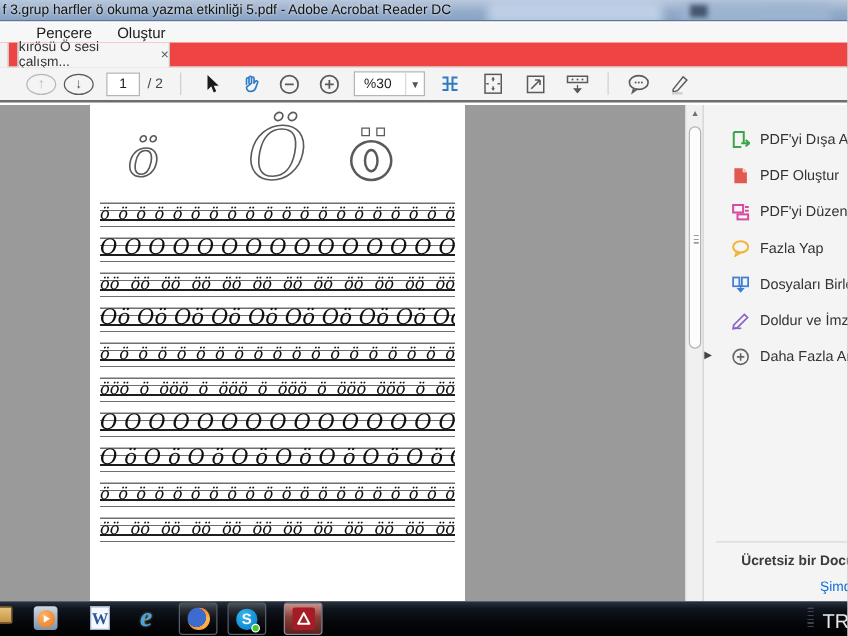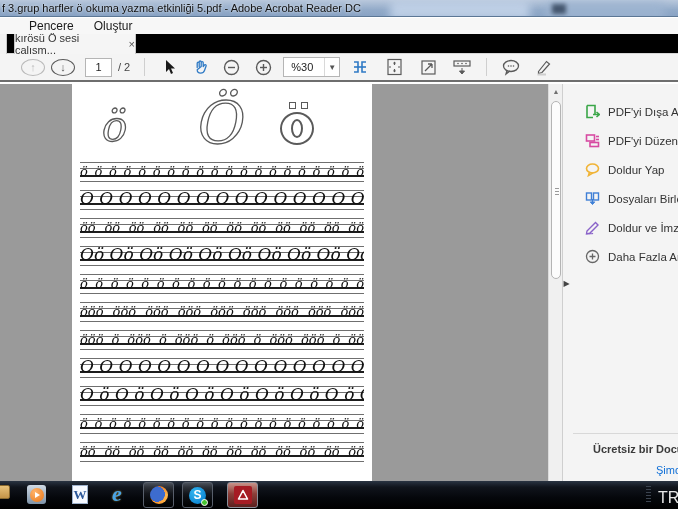"kırösü Ö sesi çalışm..." .tabbar { background: #000000 -> #ef4444 }
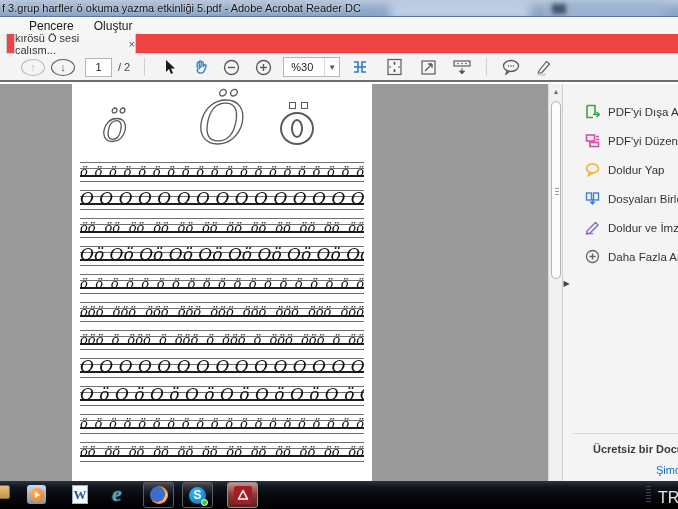"PDF Oluştur" div.tool-item { html: none -> <div> <span> <svg> <path></path> <path></path> </svg> </span> <span>PDF Oluştur</span> </div> }
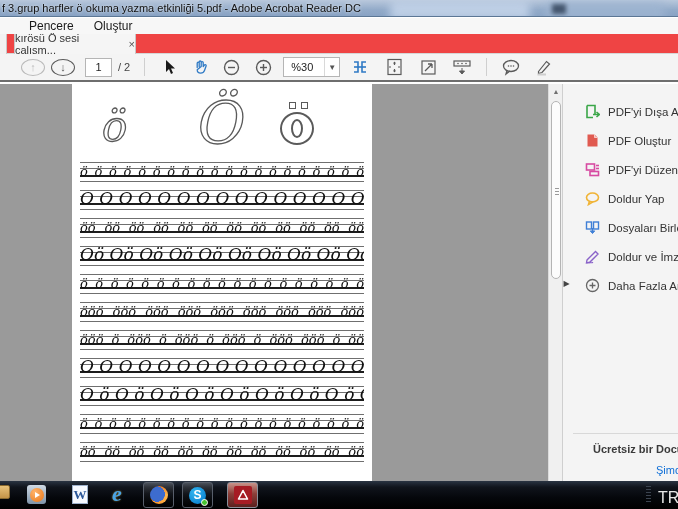"Doldur Yap" span.tool-label { text: Doldur -> Fazla }
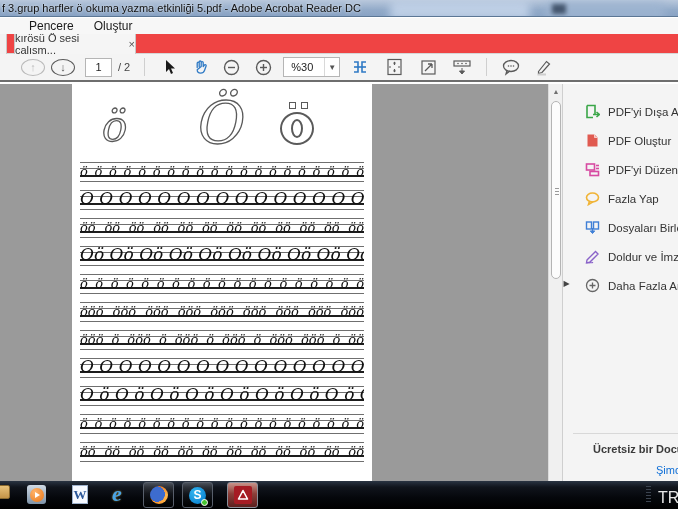"ööö ööö ööö ööö ööö" div.prow { html: <div> <span>ööö ööö ööö ööö ööö ööö ööö ööö ööö</span> </div> -> none }
